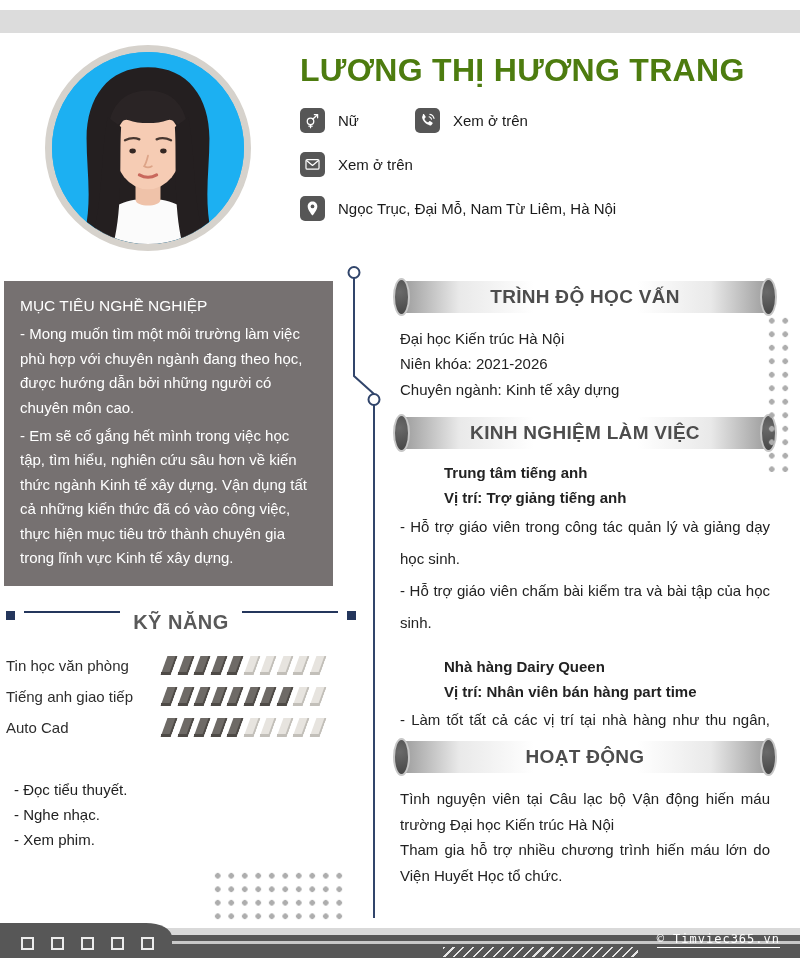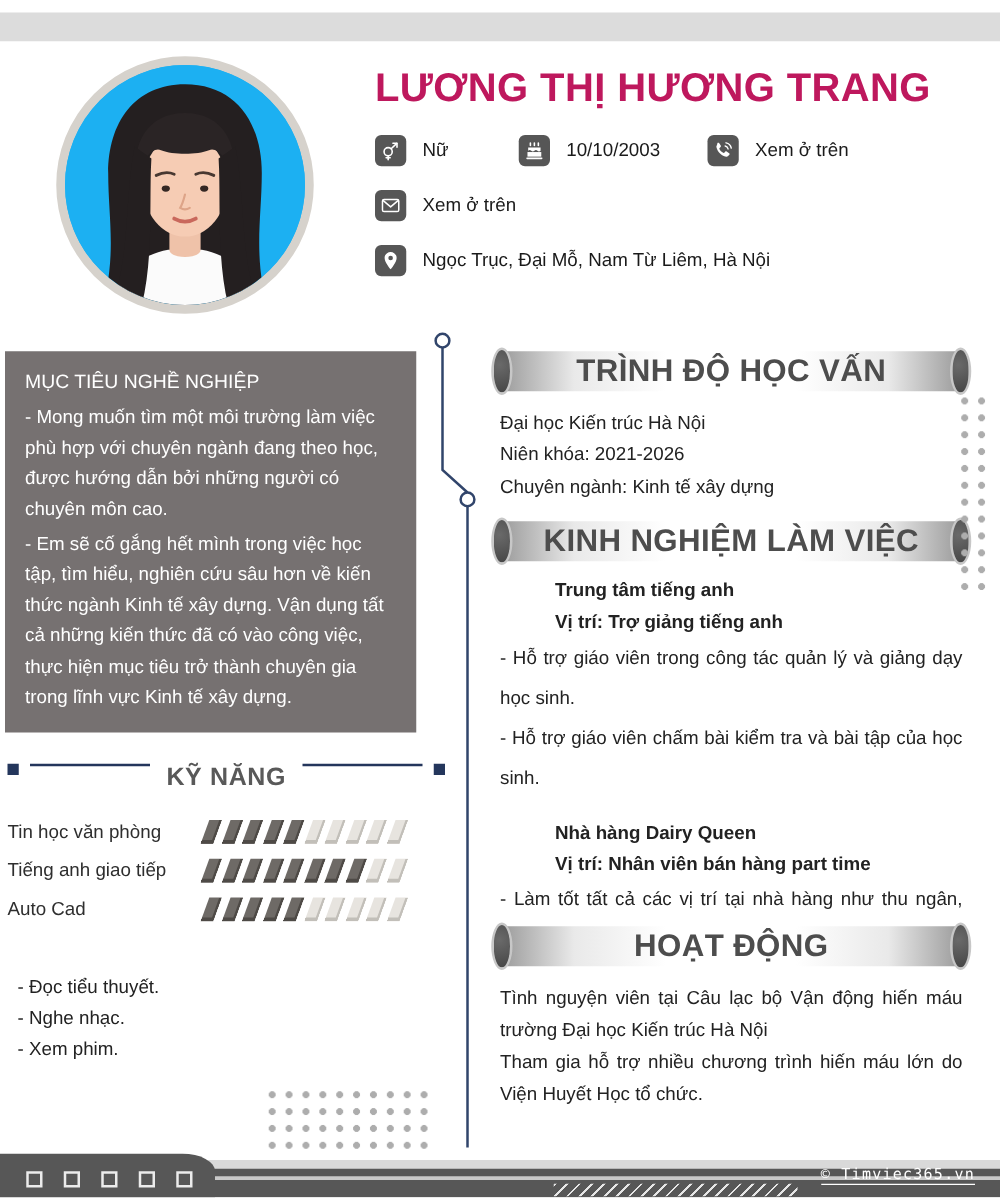"LƯƠNG THỊ HƯƠNG TRANG" .name { color: #be185d -> #4d7c0f }
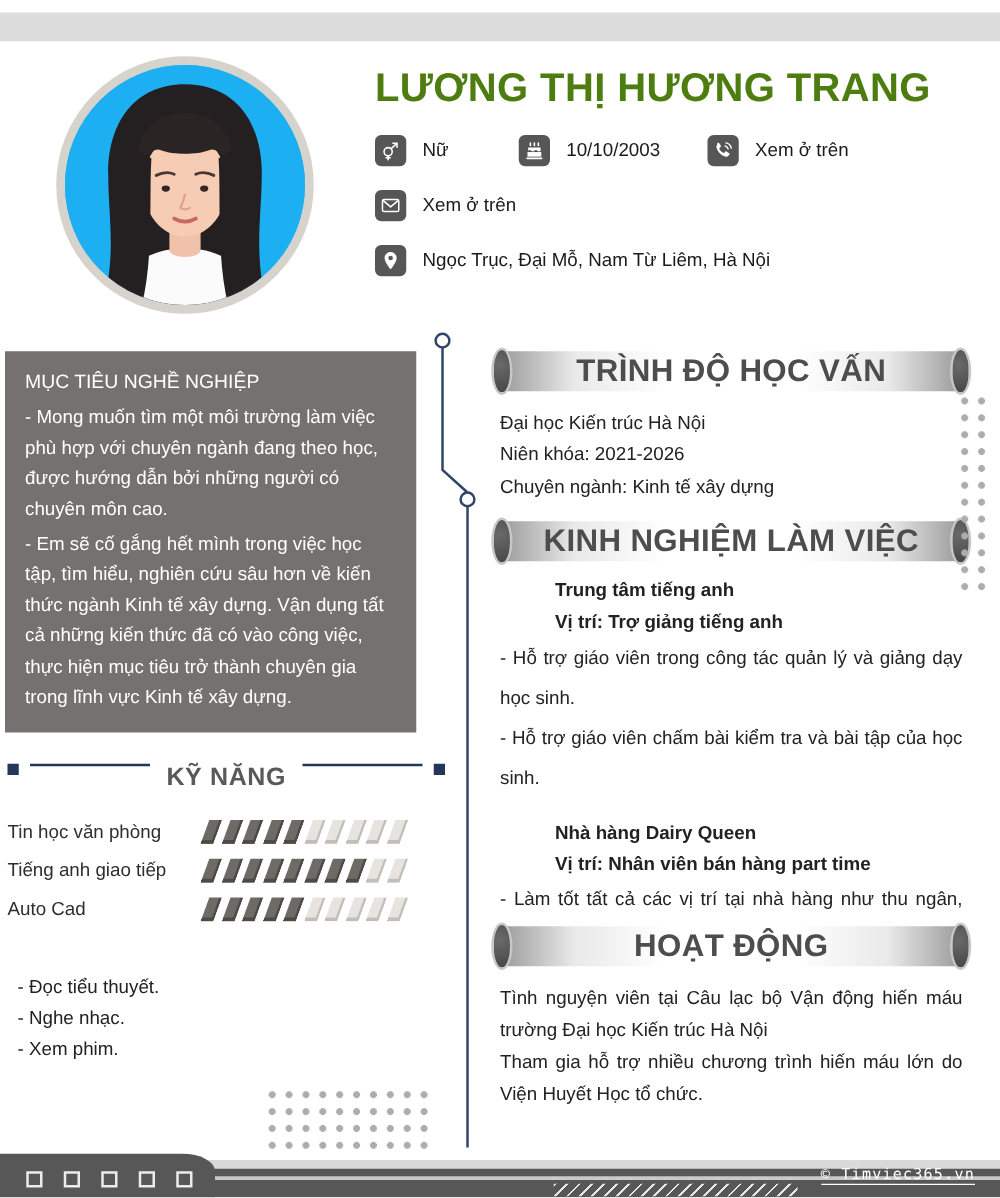"10/10/2003" span.contact-cell { html: <span> <span> <svg> <rect></rect> <rect></rect> <rect></rect> <path></path> <rect></rect> <rect></rect> </svg> </span> <span>10/10/2003</span> </span> -> none }
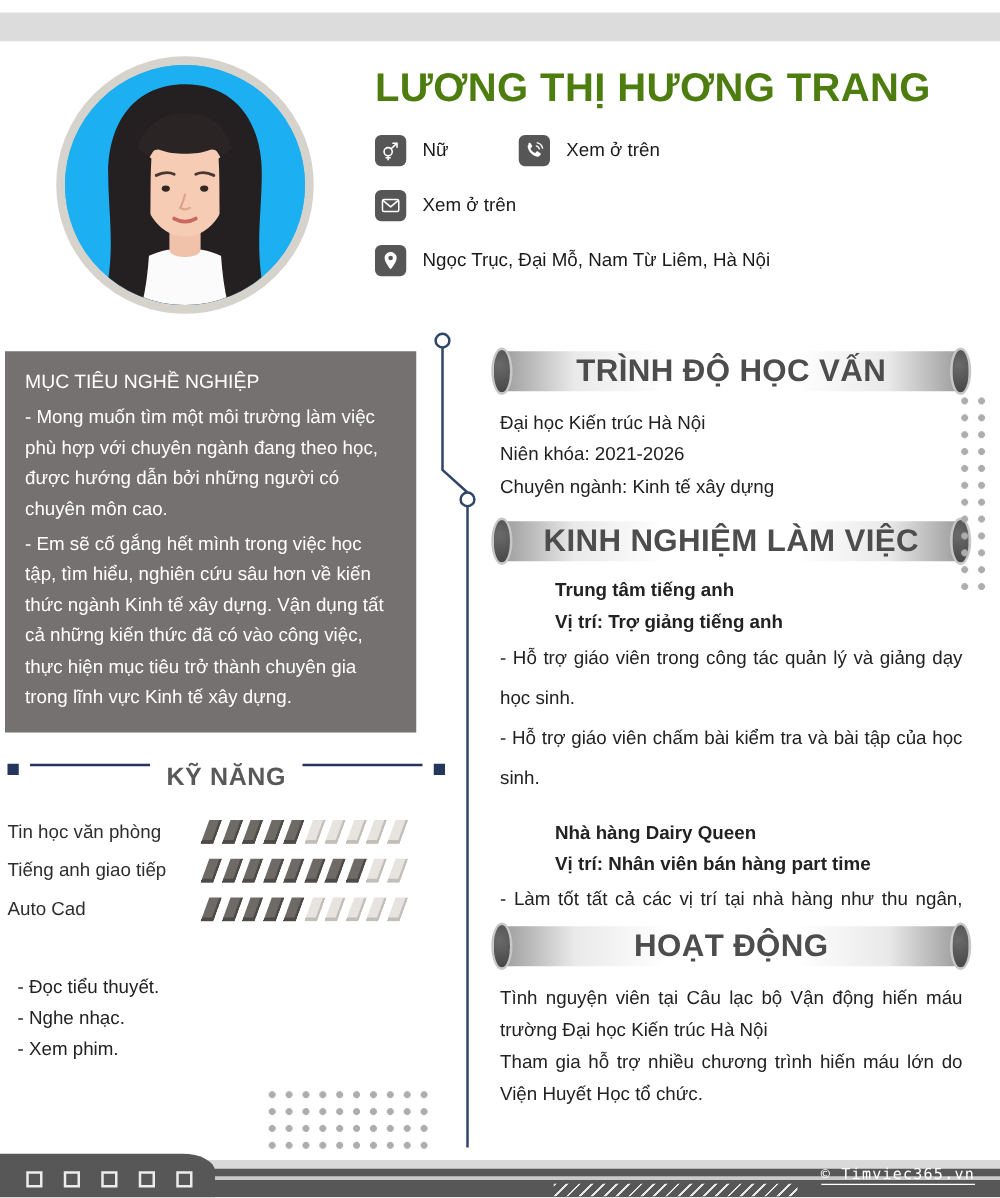"TRÌNH ĐỘ HỌC VẤN" .banner-title { font-size: 25px -> 19px }
